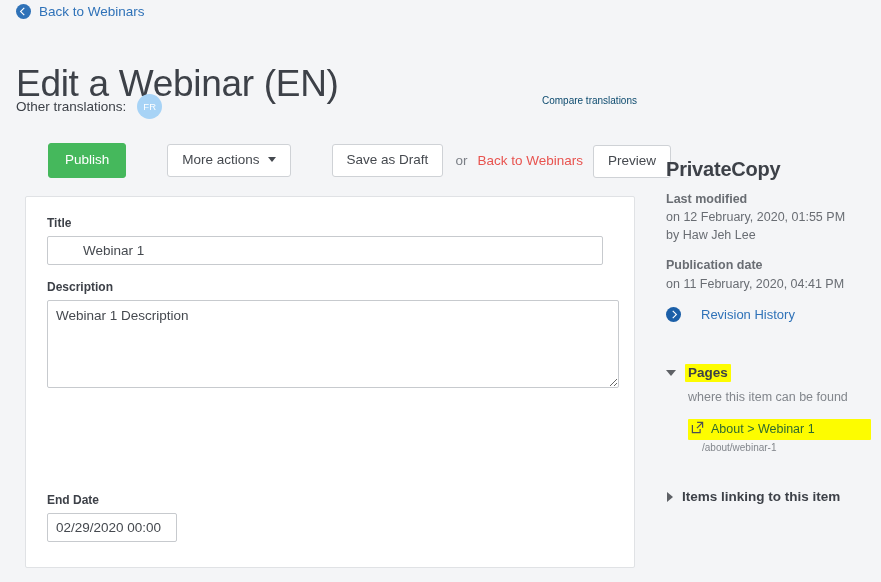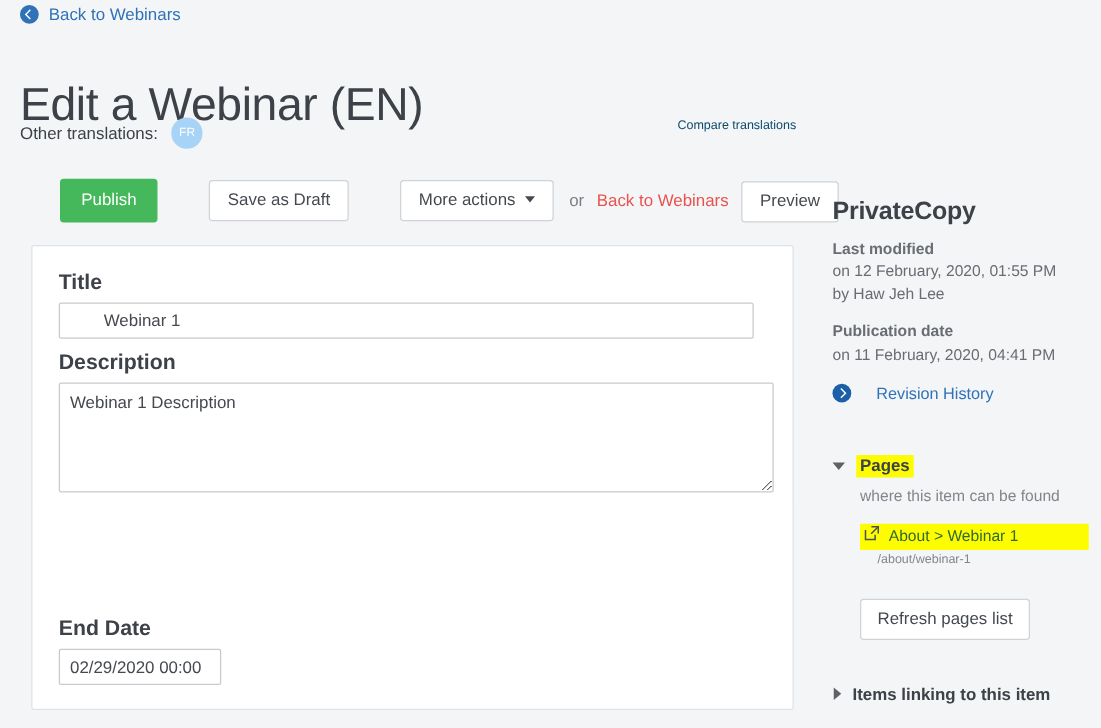"Save as Draft" button.btn { order: before "More actions" -> after "More actions" }
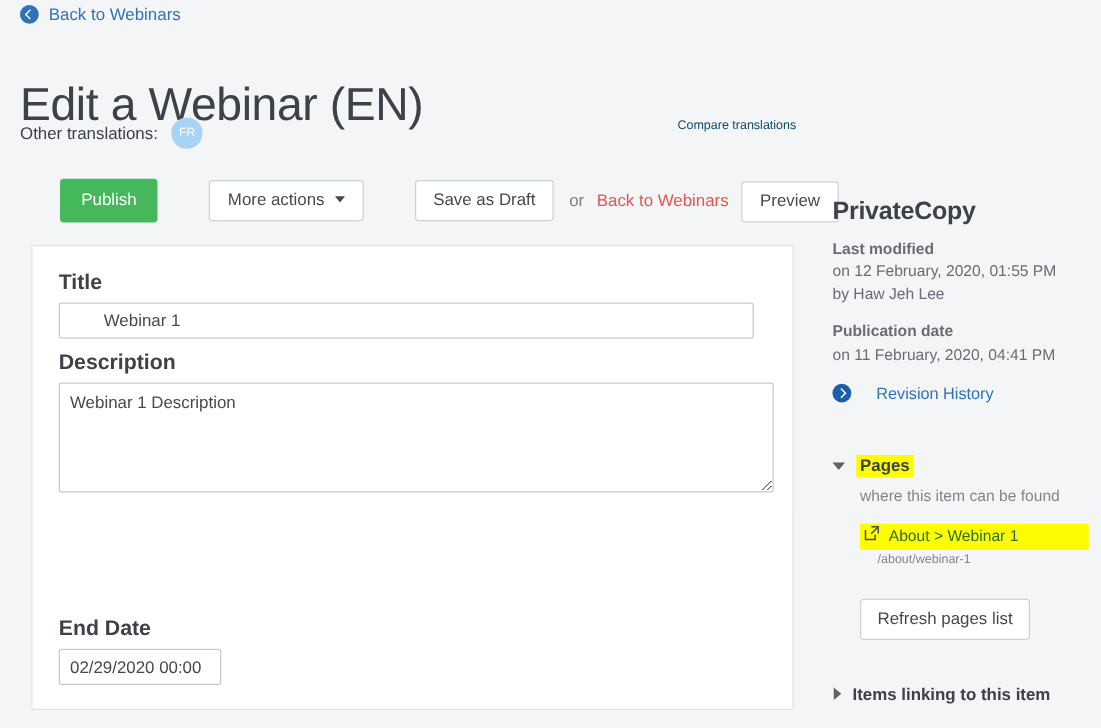"Title" .field-label { font-size: 17px -> 12px }
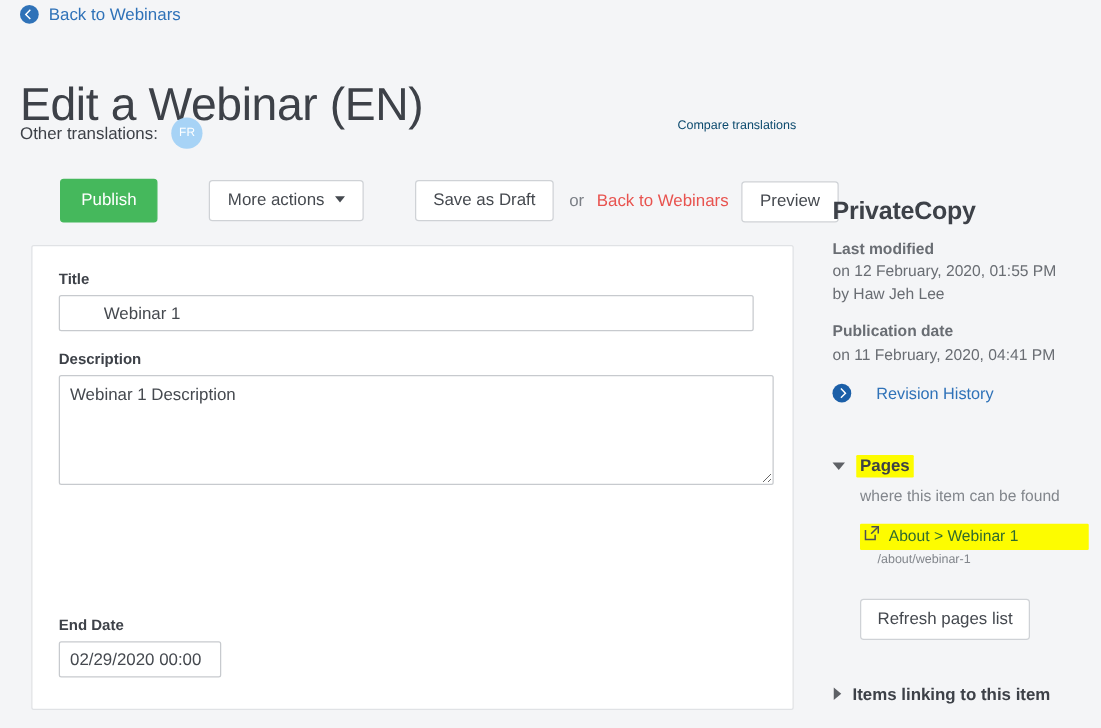"Refresh pages list" button.btn { html: <button>Refresh pages list</button> -> none }
